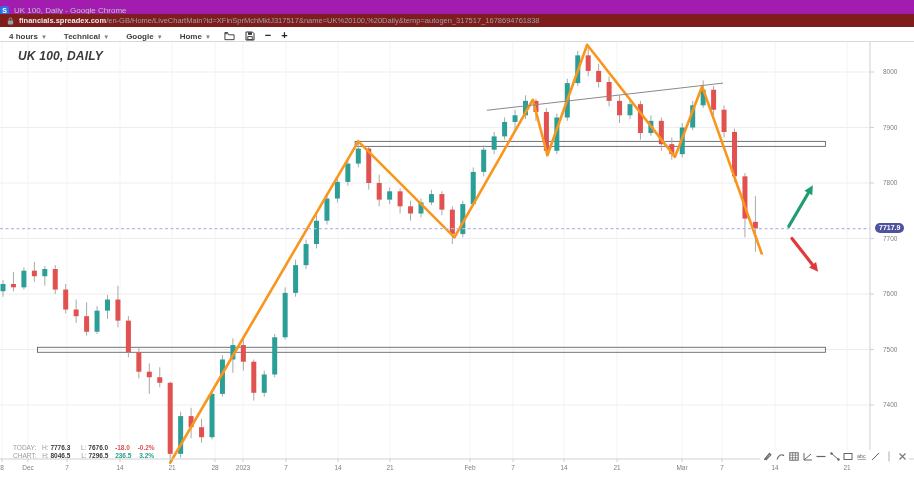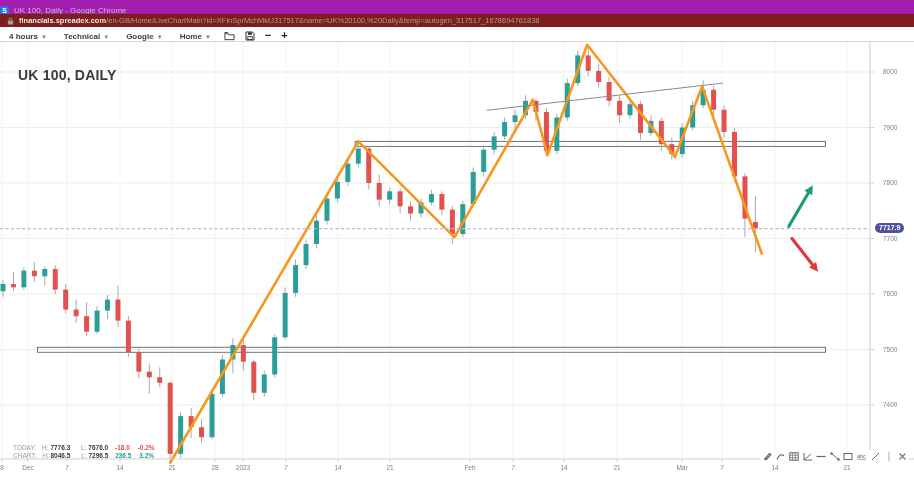"UK 100, DAILY" .chart-title { font-size: 14px -> 12px; font-style: none -> italic; top: 67px -> 49px }
